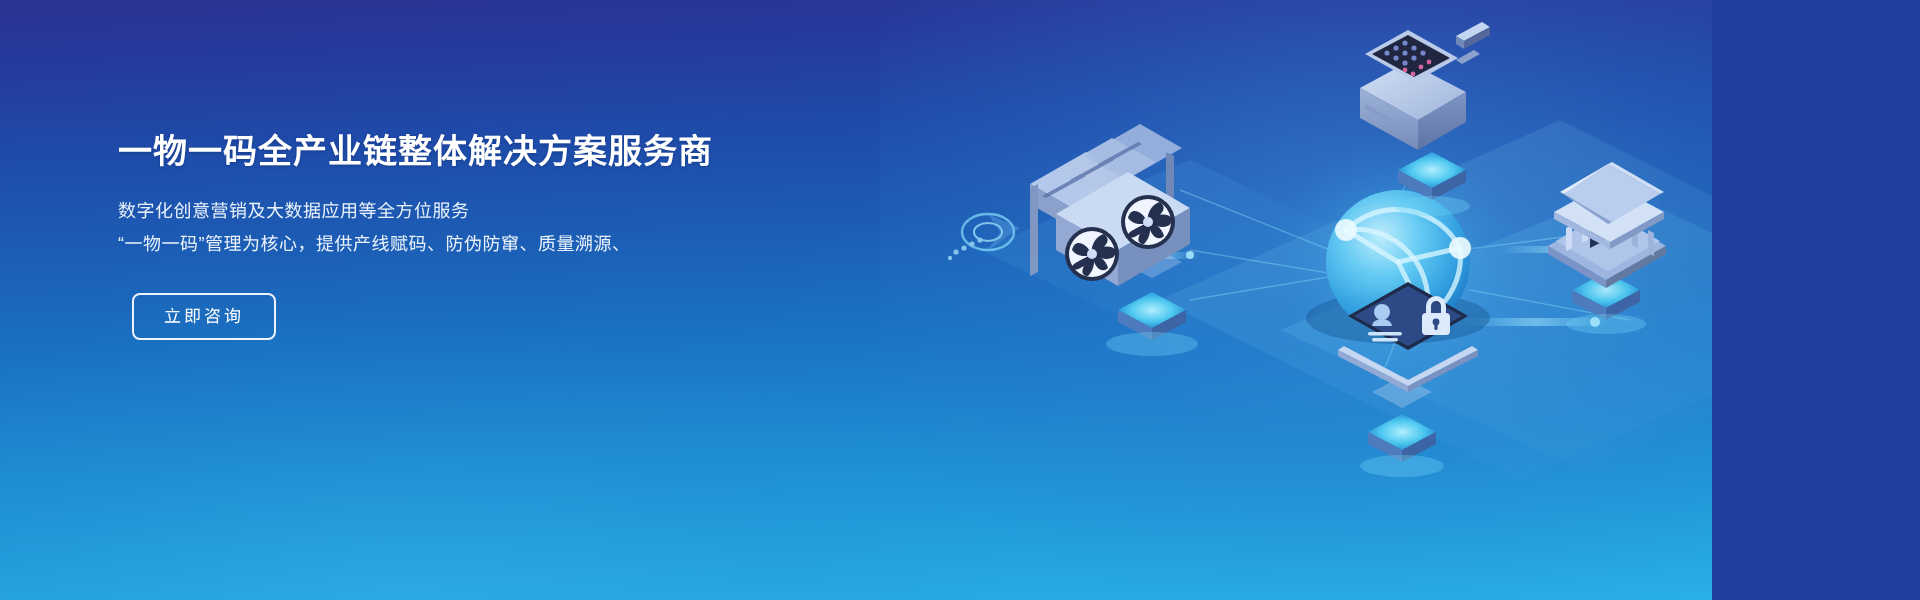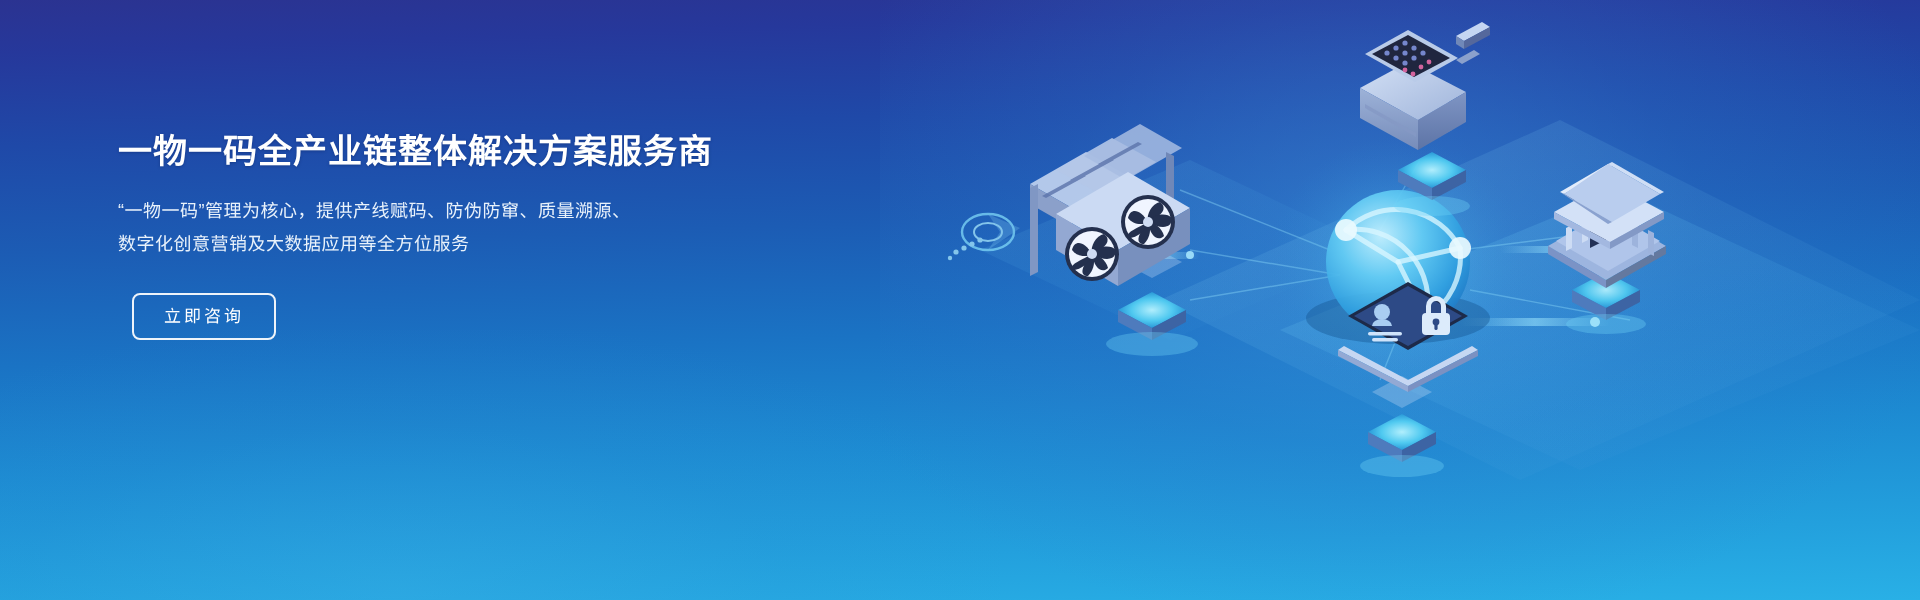"一物一码全产业链整体解决方案服务商" .banner { width: 1920px -> 1712px }
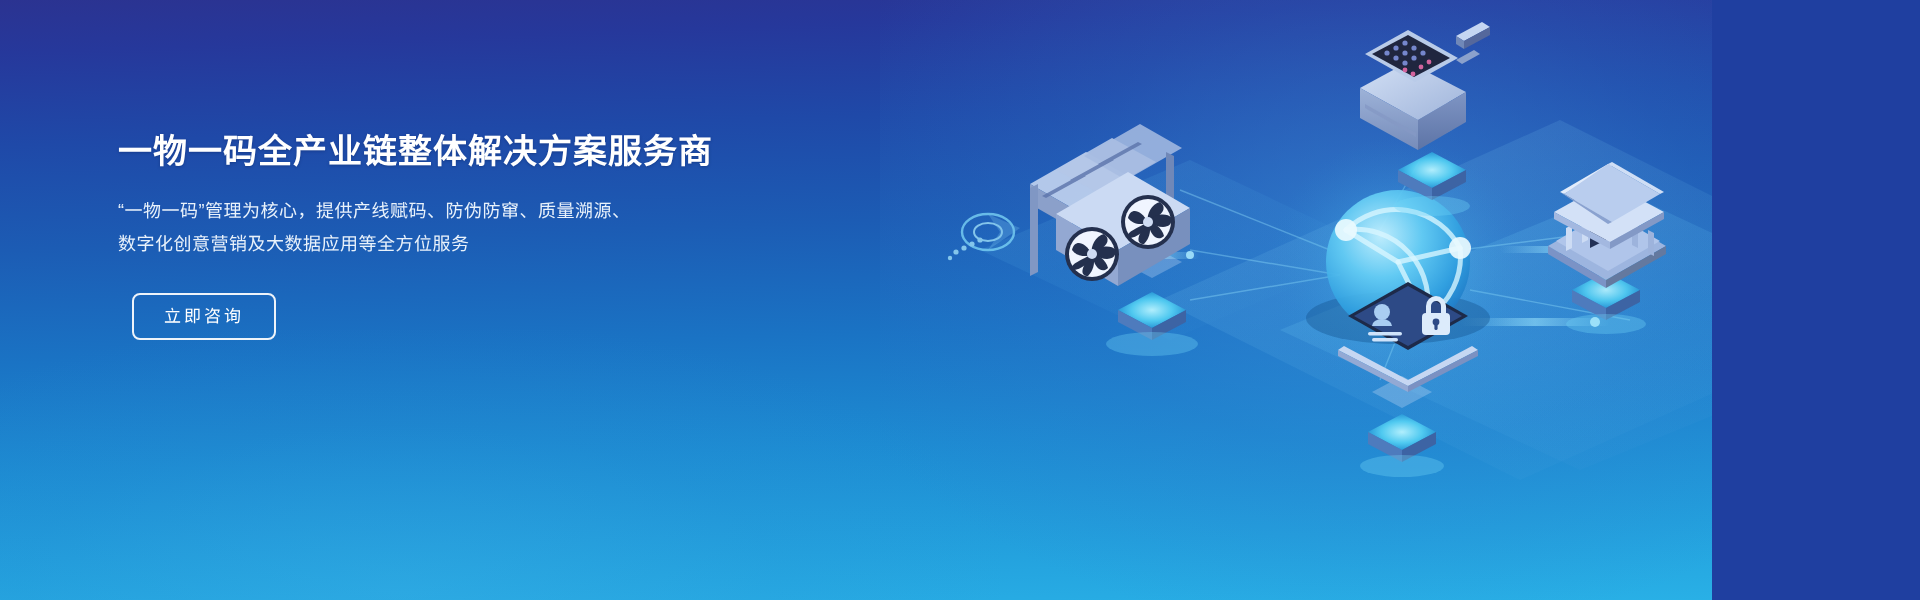"“一物一码”管理为核心，提供产线赋码、防伪防窜、质量溯源、" span.sub-line { order: before "数字化创意营销及大数据应用等全方位服务" -> after "数字化创意营销及大数据应用等全方位服务" }
